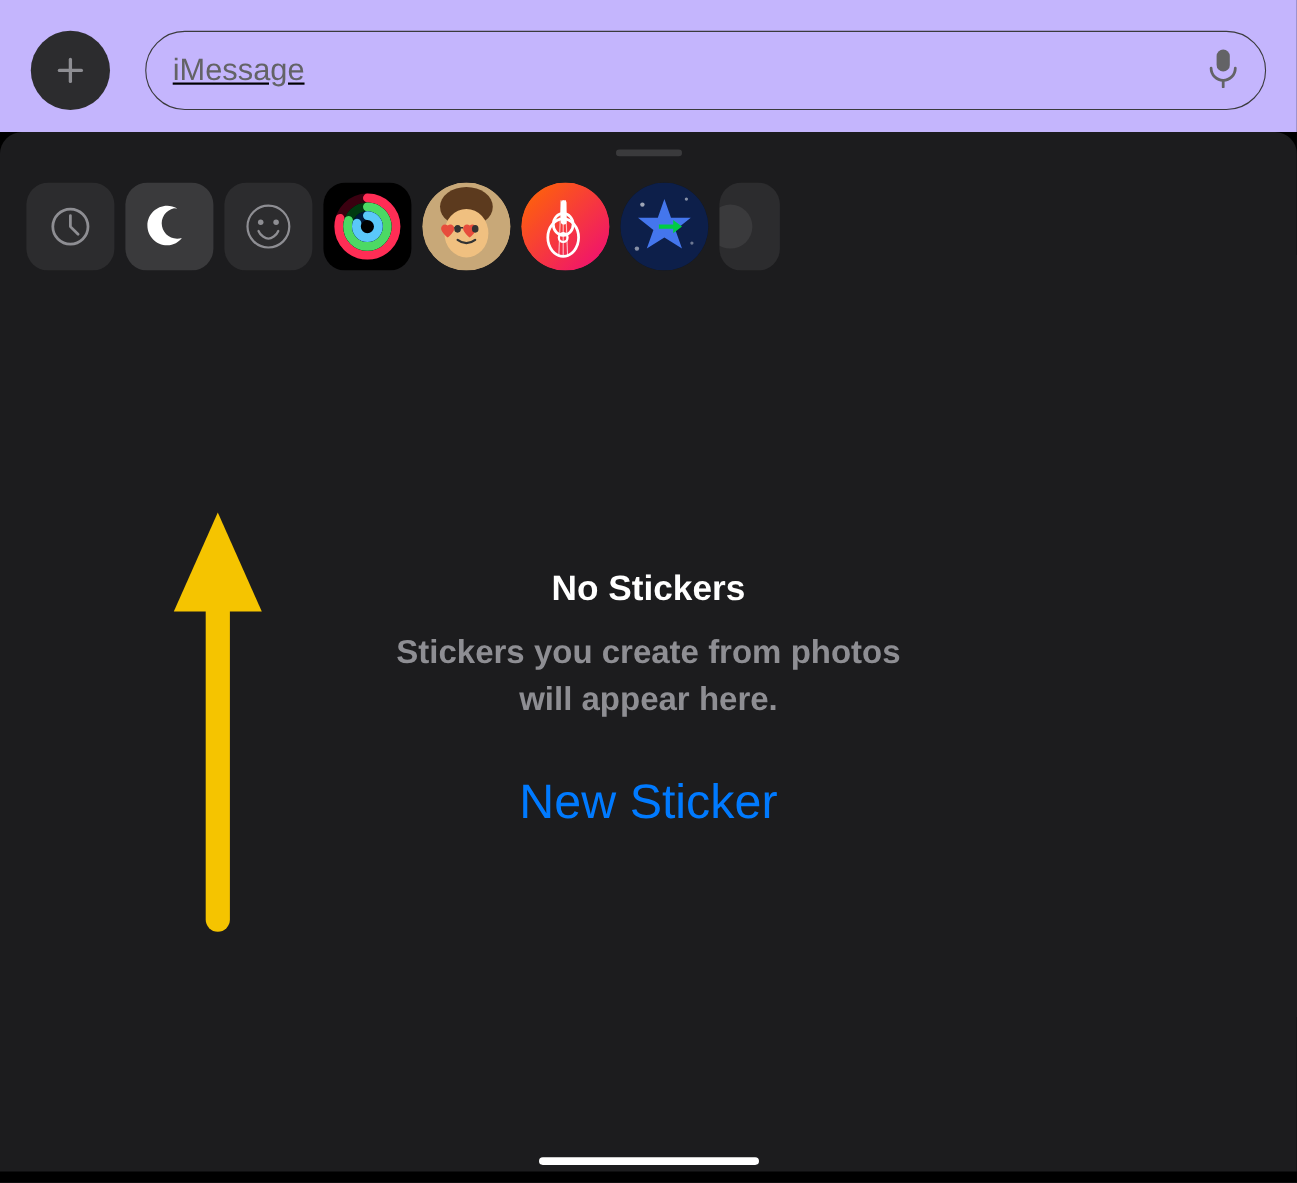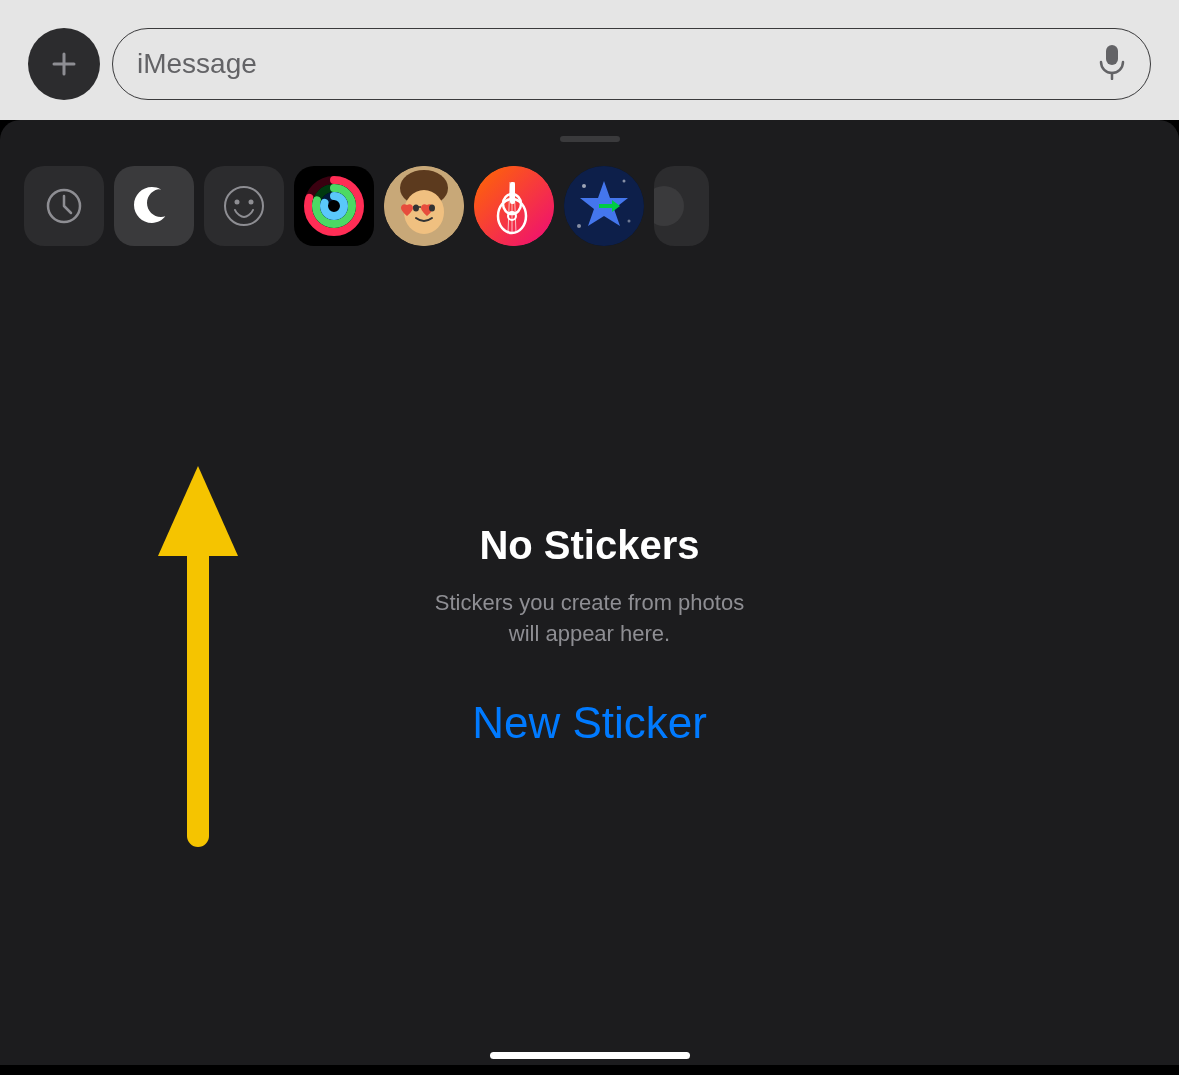"iMessage" .top-bar { background: #e5e5e5 -> #c4b5fd; gap: 12px -> 32px; text-decoration: none -> underline }
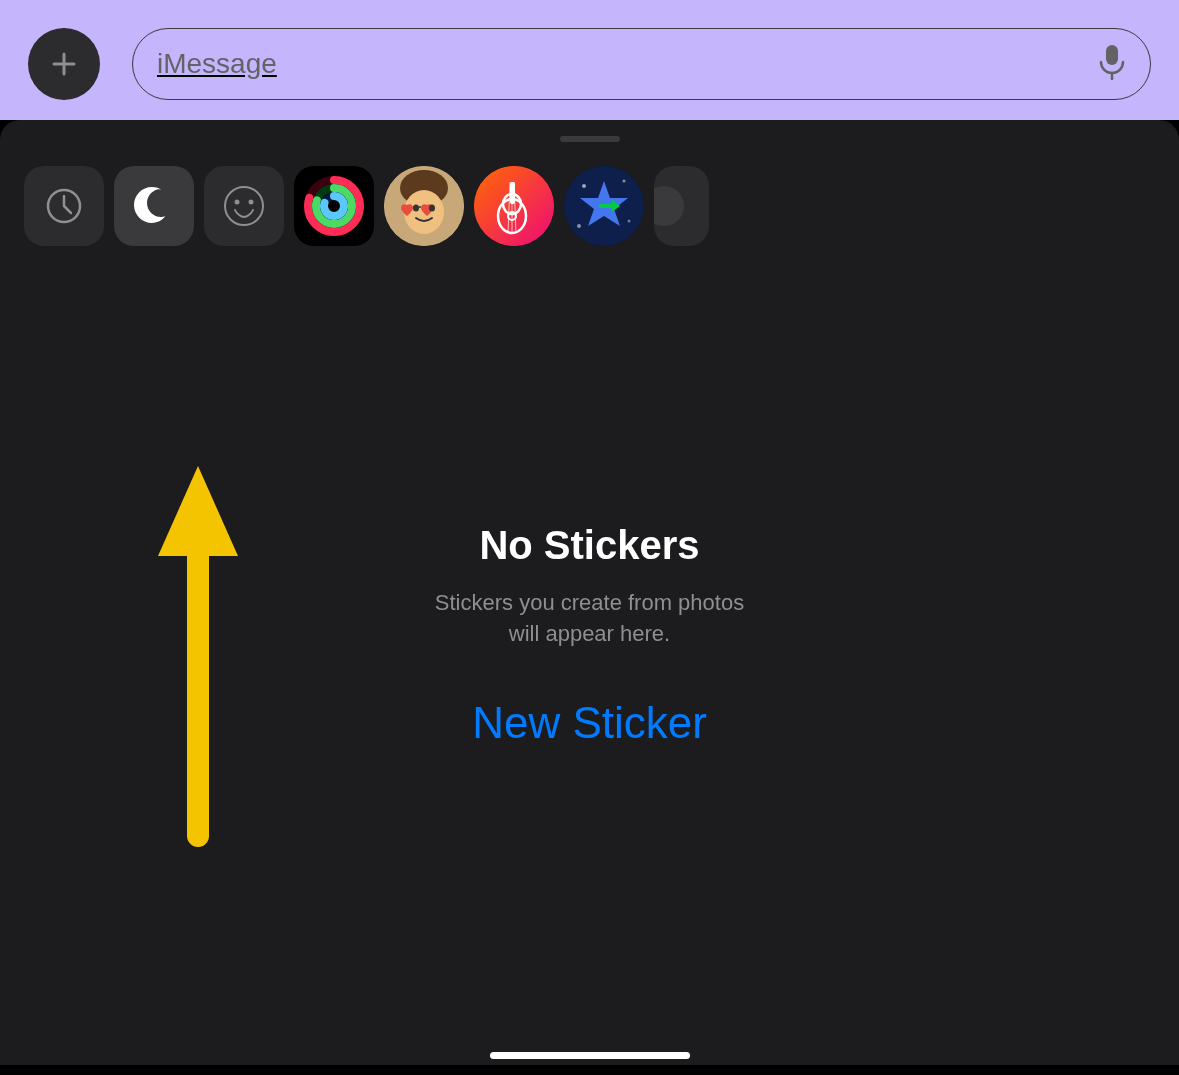"No Stickers" .no-stickers-title { font-size: 40px -> 32px }
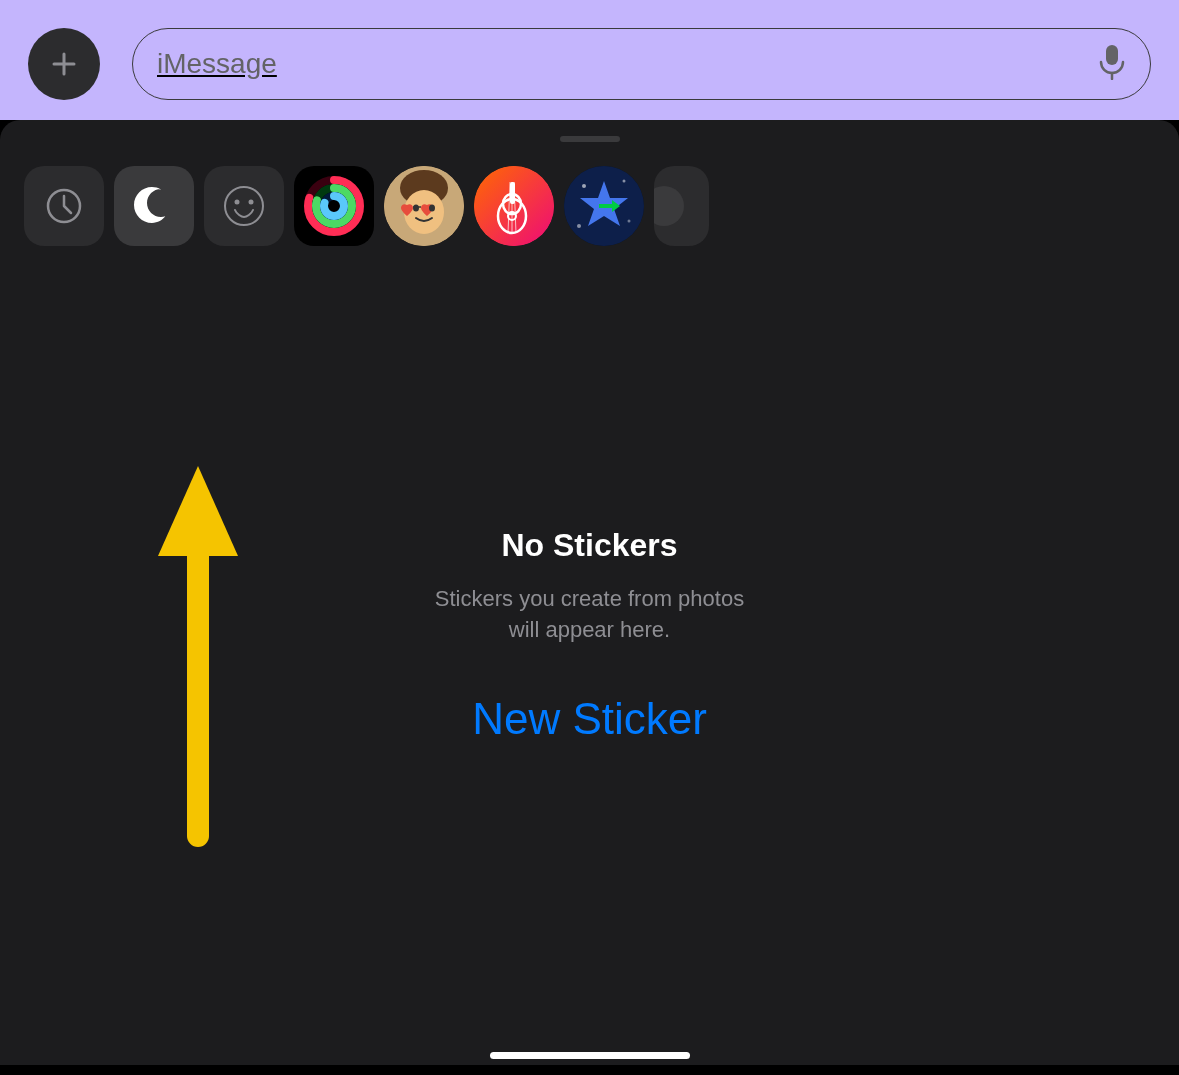"Stickers you create from photos" .no-stickers-subtitle { font-size: 22px -> 30px; font-weight: none -> bold }
